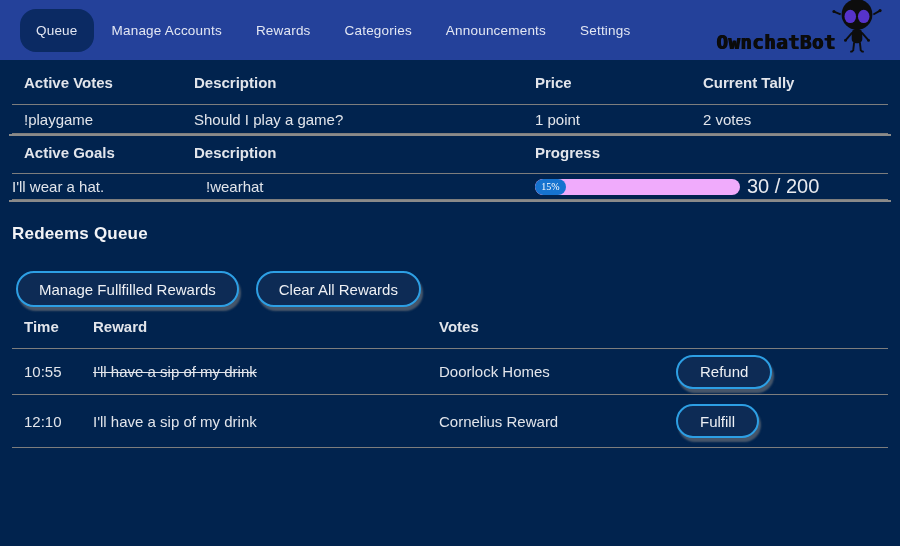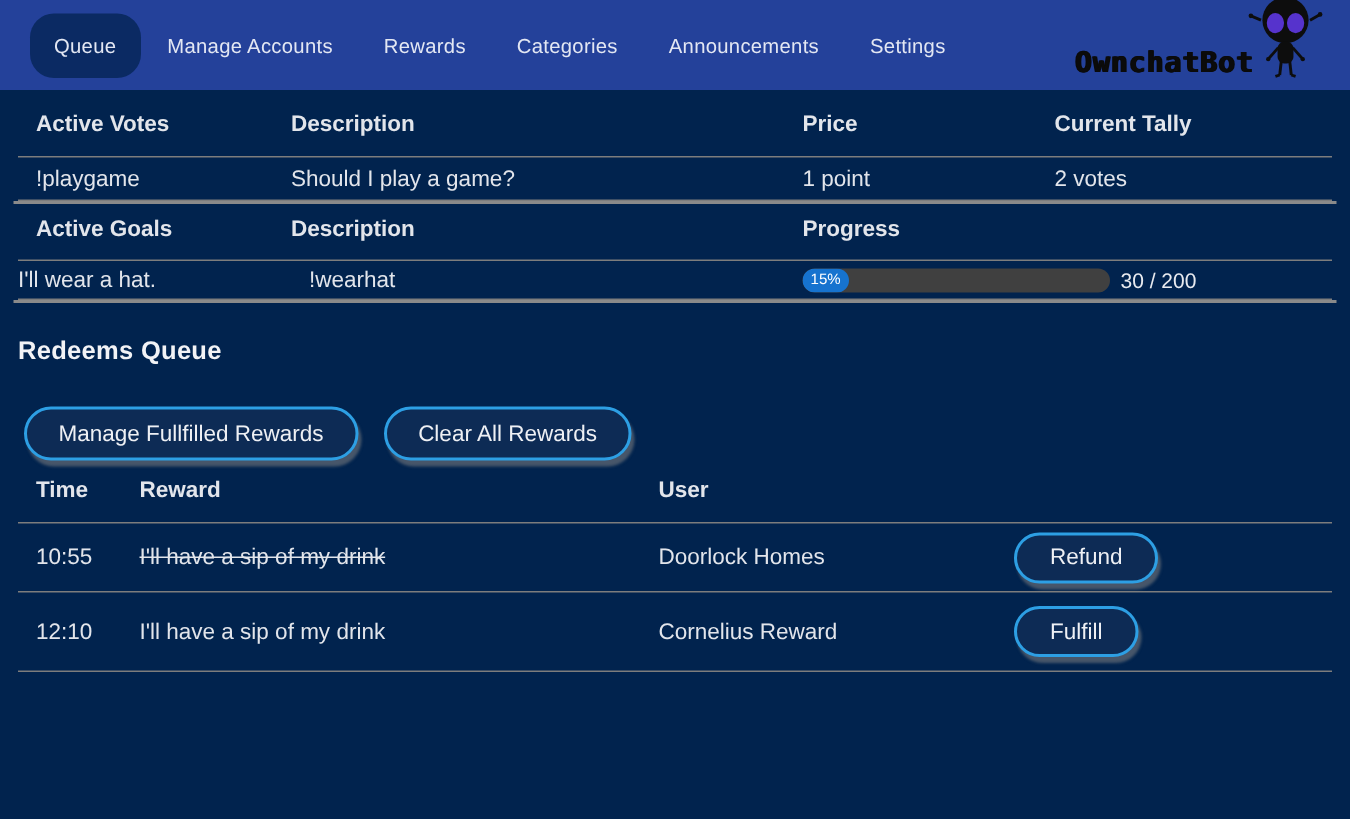"15%" .progress-track { background: #404040 -> #f0abfc; font-family: none -> Liberation Serif, serif }
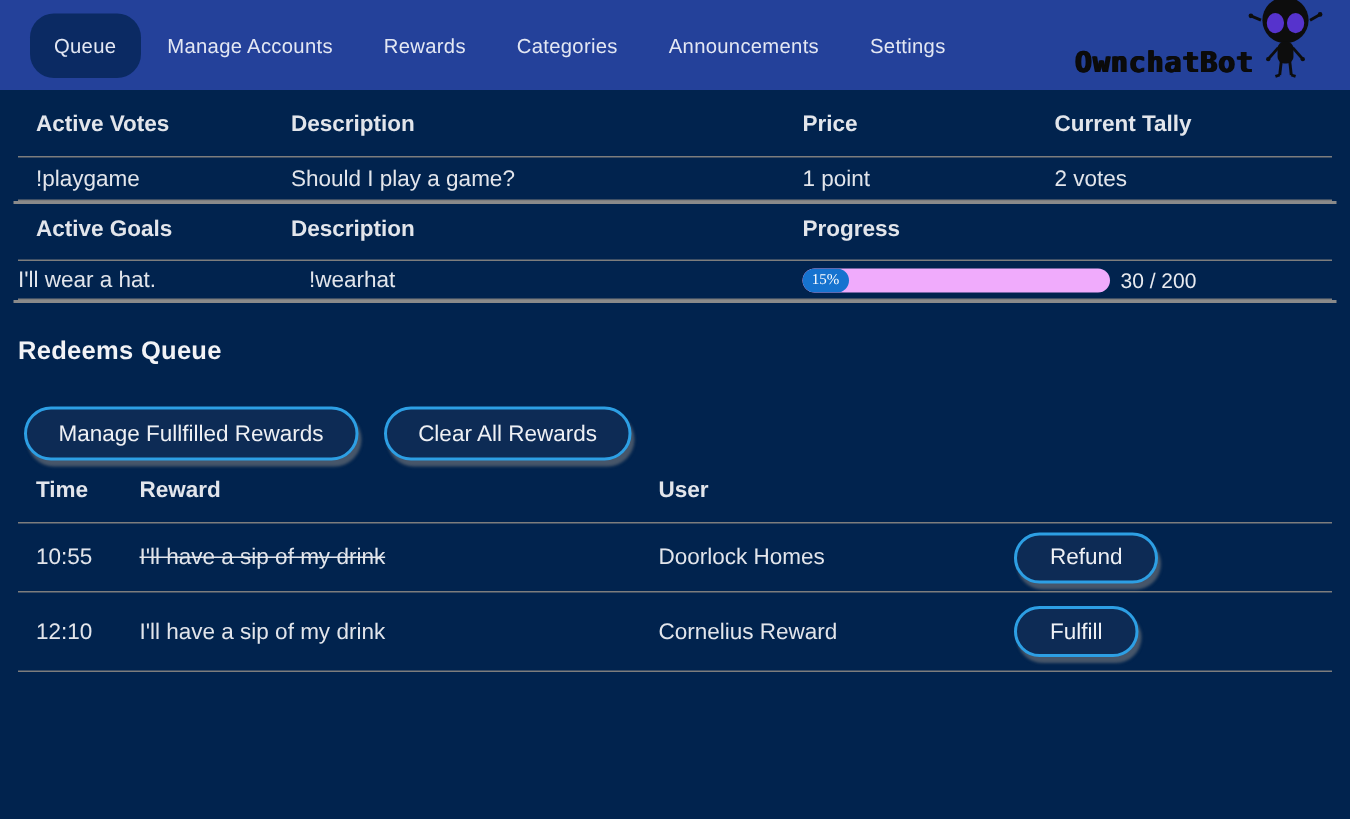"30 / 200" .progress-text { font-size: 14px -> 20px }
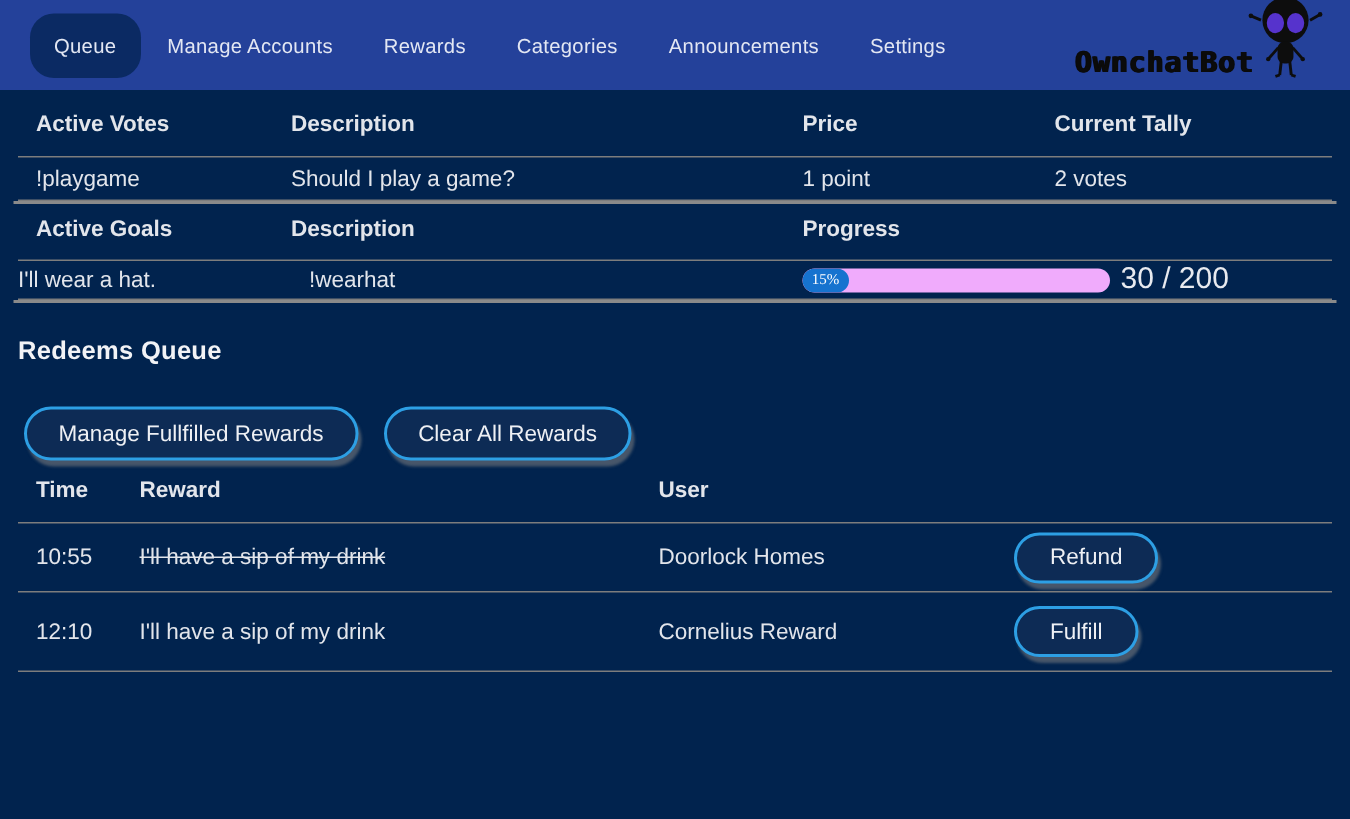"User" div.cell { text: User -> Votes }
